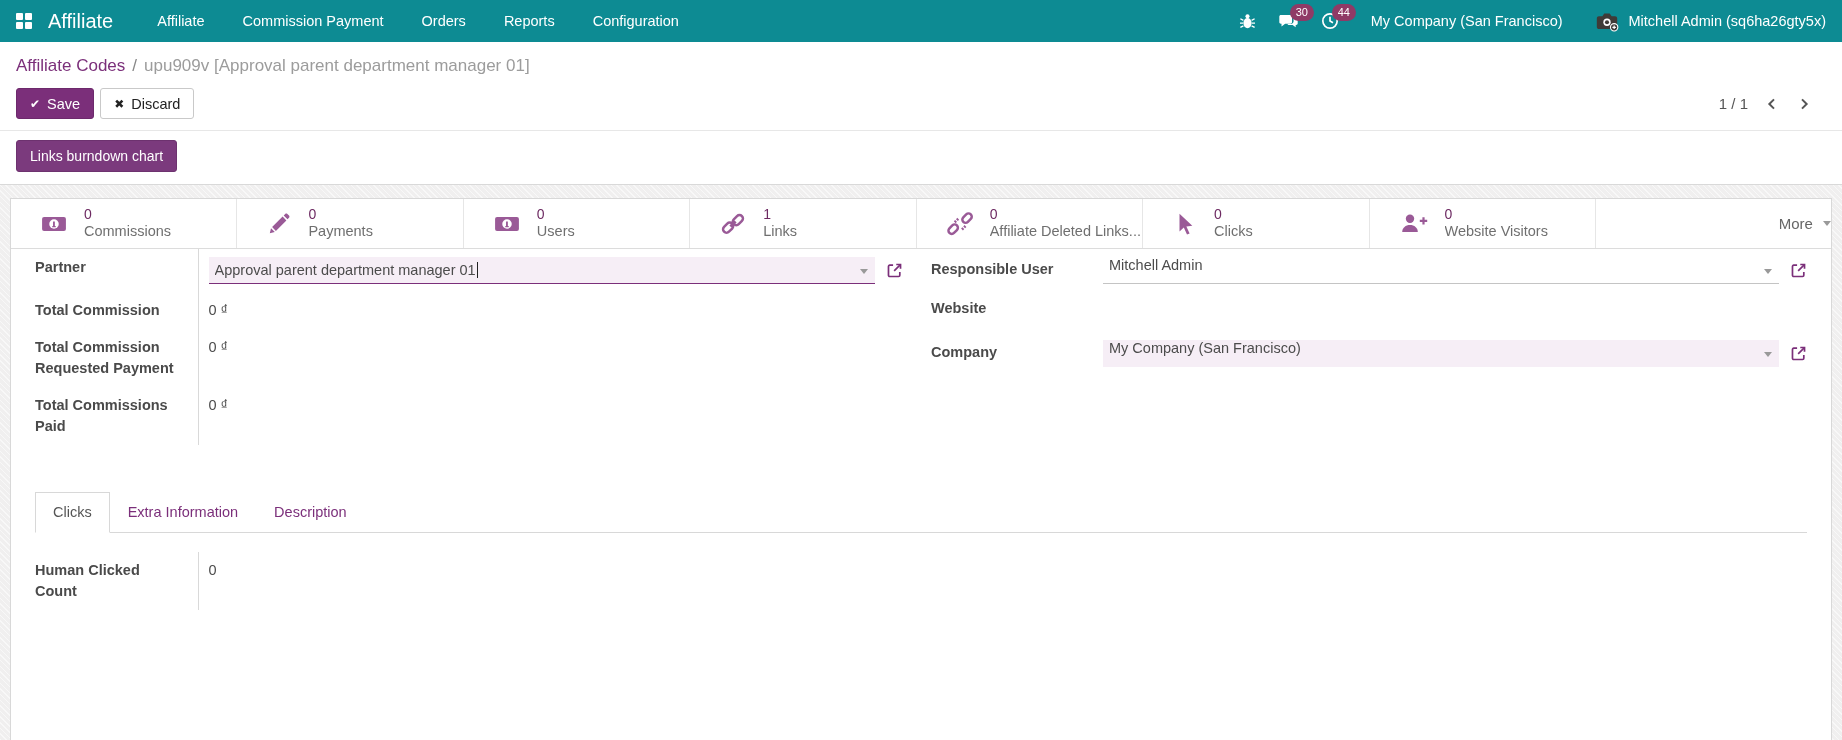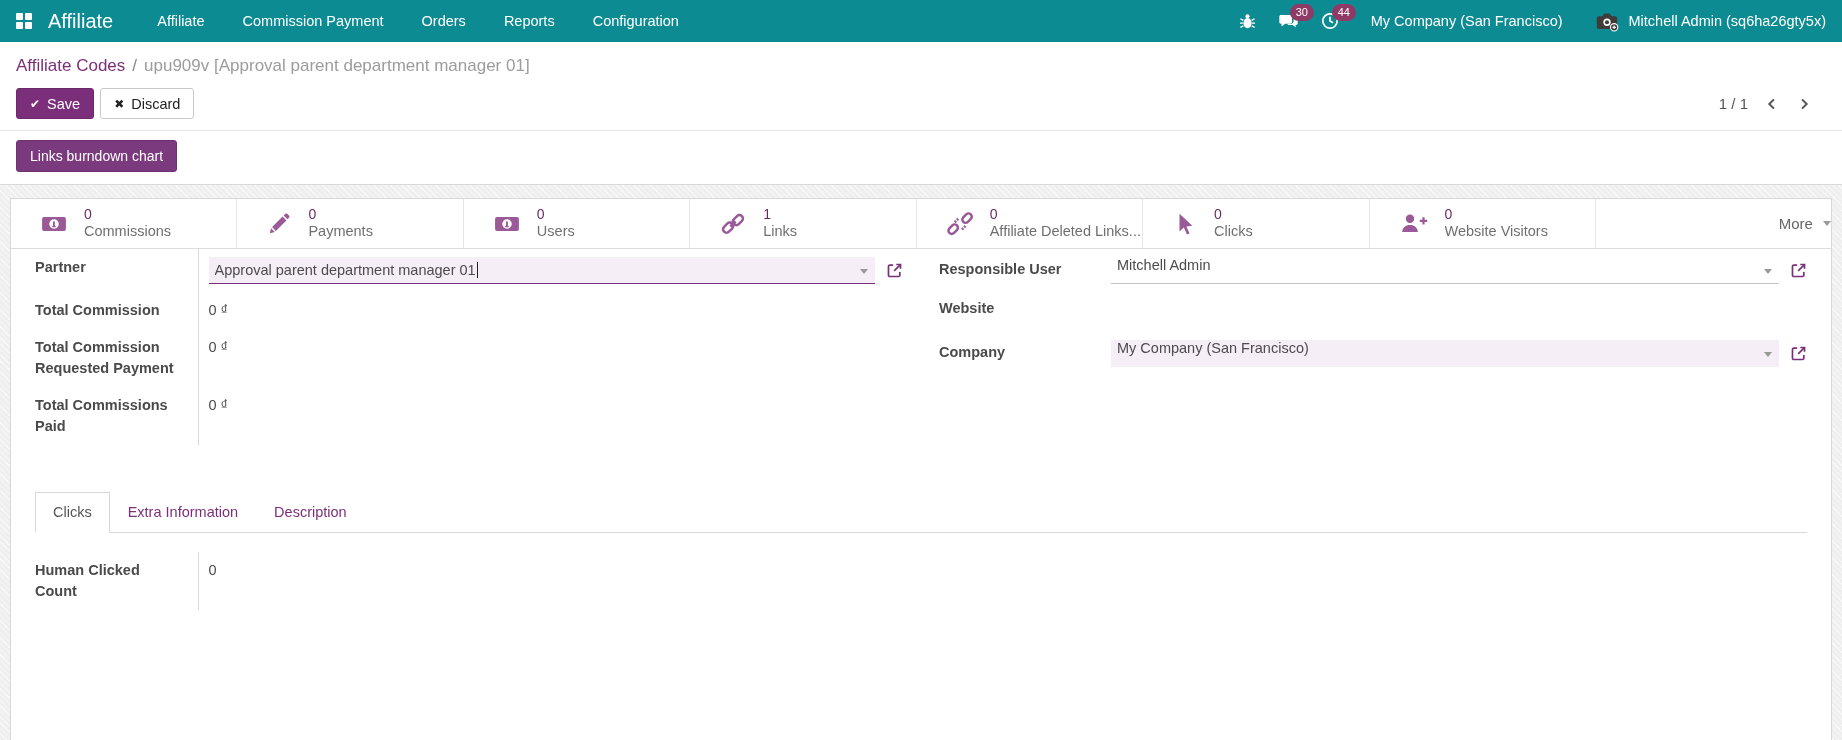"Responsible User" .col-right { margin-left: 36px -> 28px }
